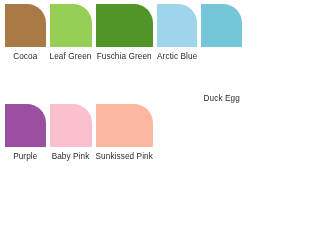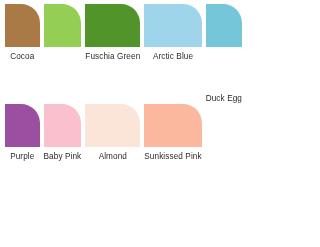"Leaf Green" div.swatch-label { html: none -> <div>Leaf Green</div> }
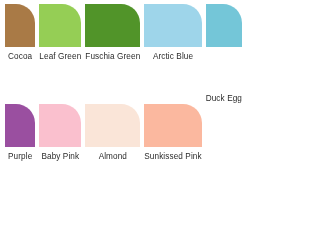"Almond" div.swatch-cell { html: <div> <div></div> <div>Almond</div> </div> -> none }
